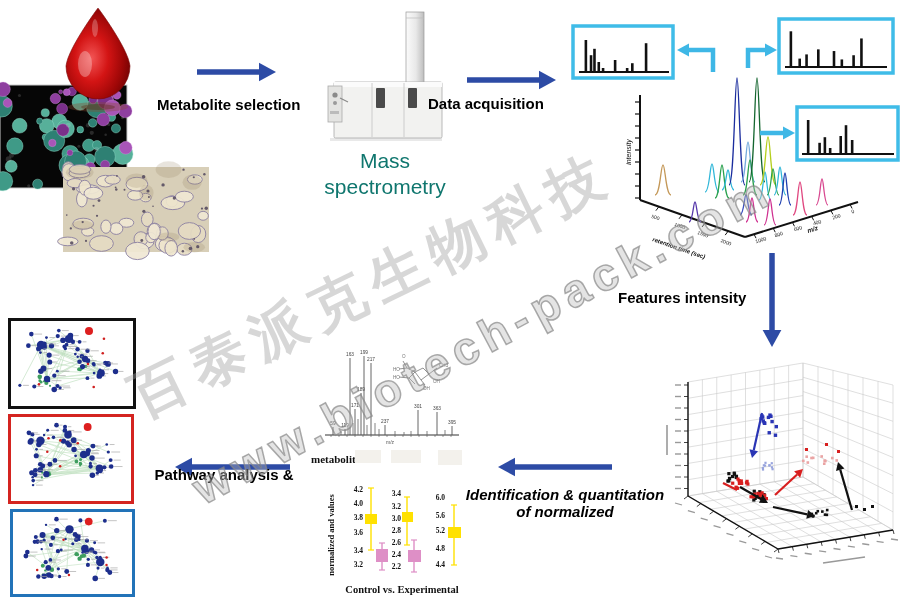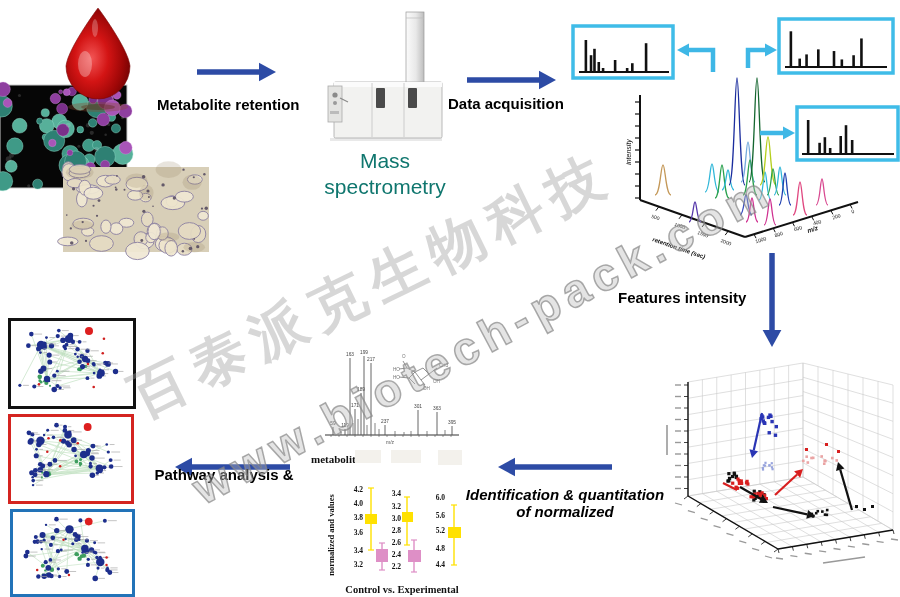"Metabolite retention" div.flow-label { text: retention -> selection }
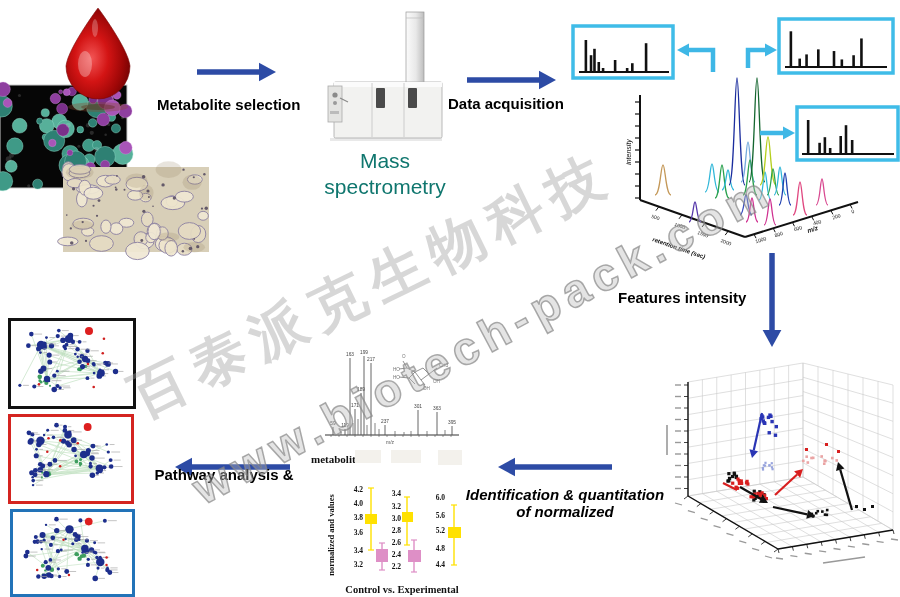"Data acquisition" div.flow-label { left: 448px -> 428px }
